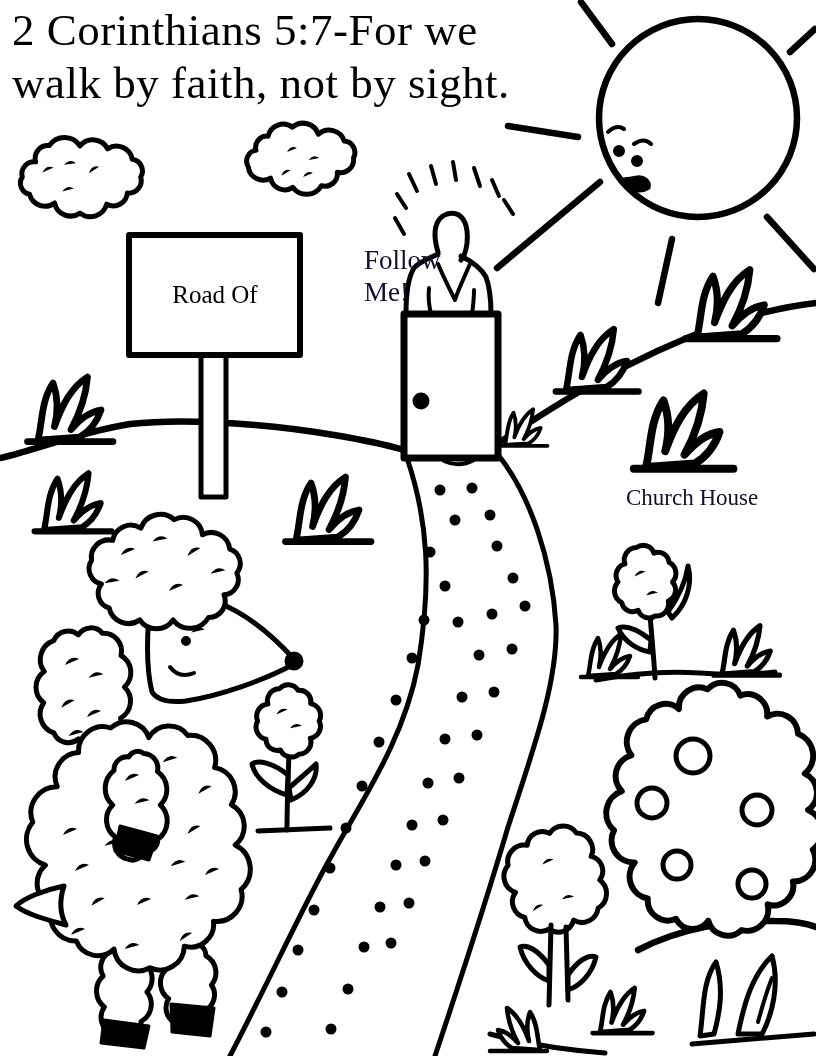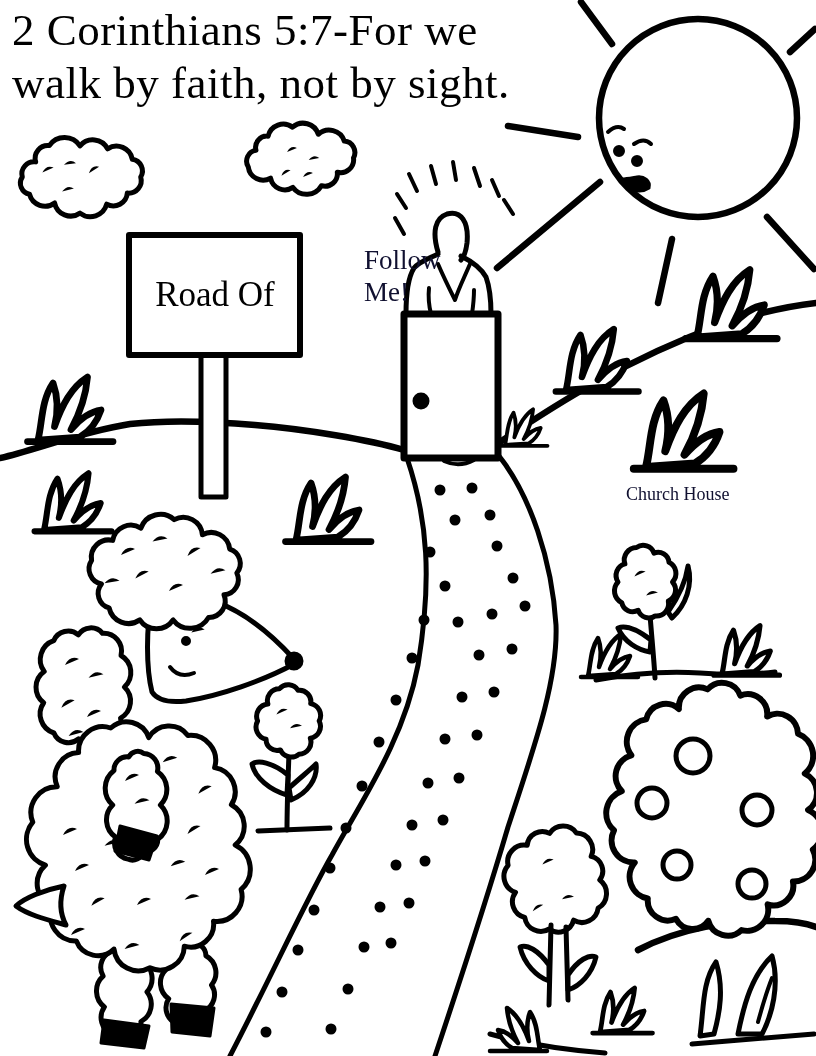"Road Of" .sign-text { font-size: 35px -> 25px }
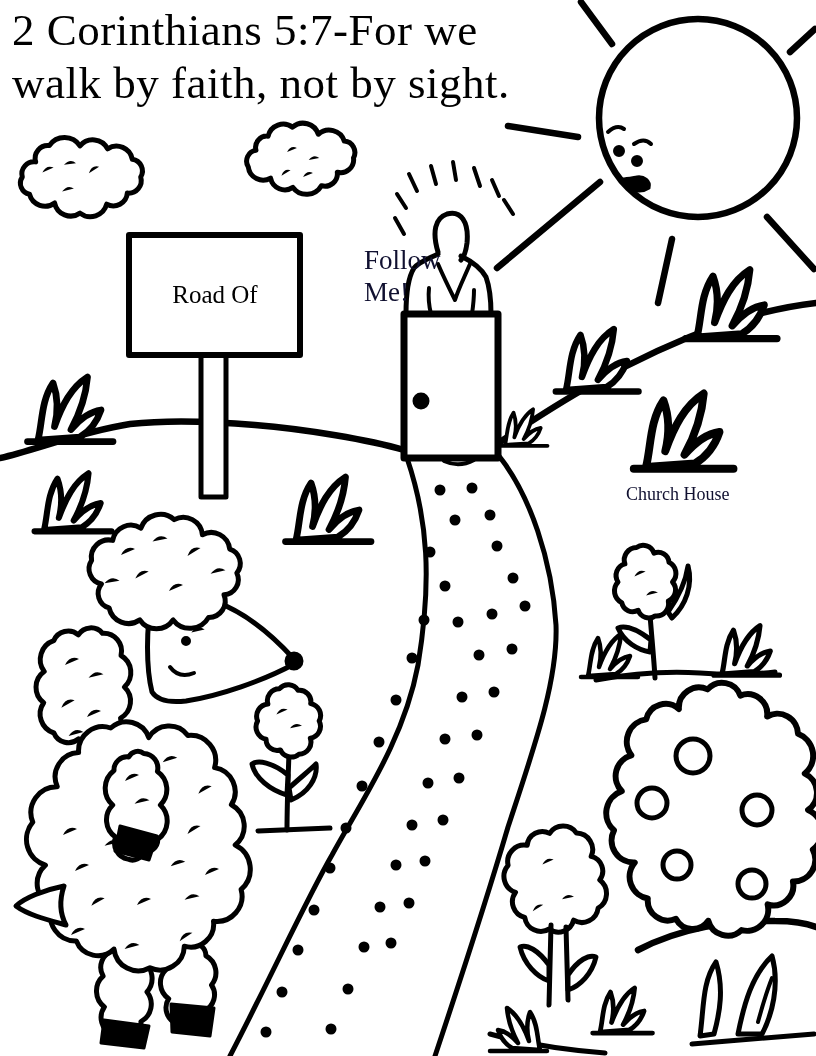"Church House" .watermark { font-size: 18px -> 23px }
